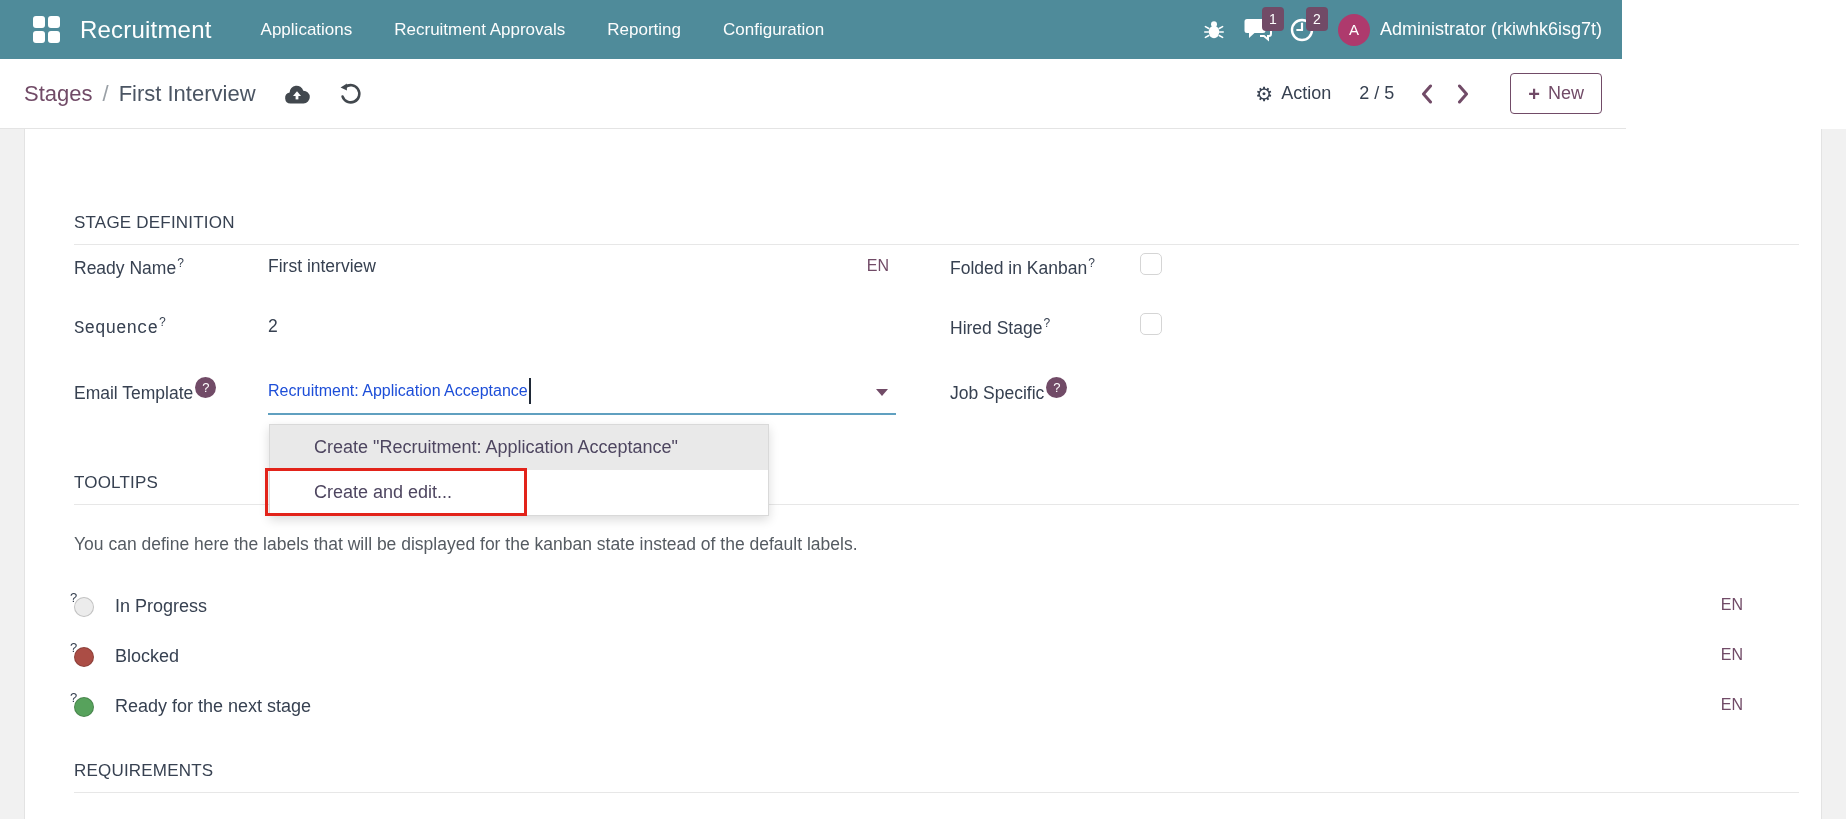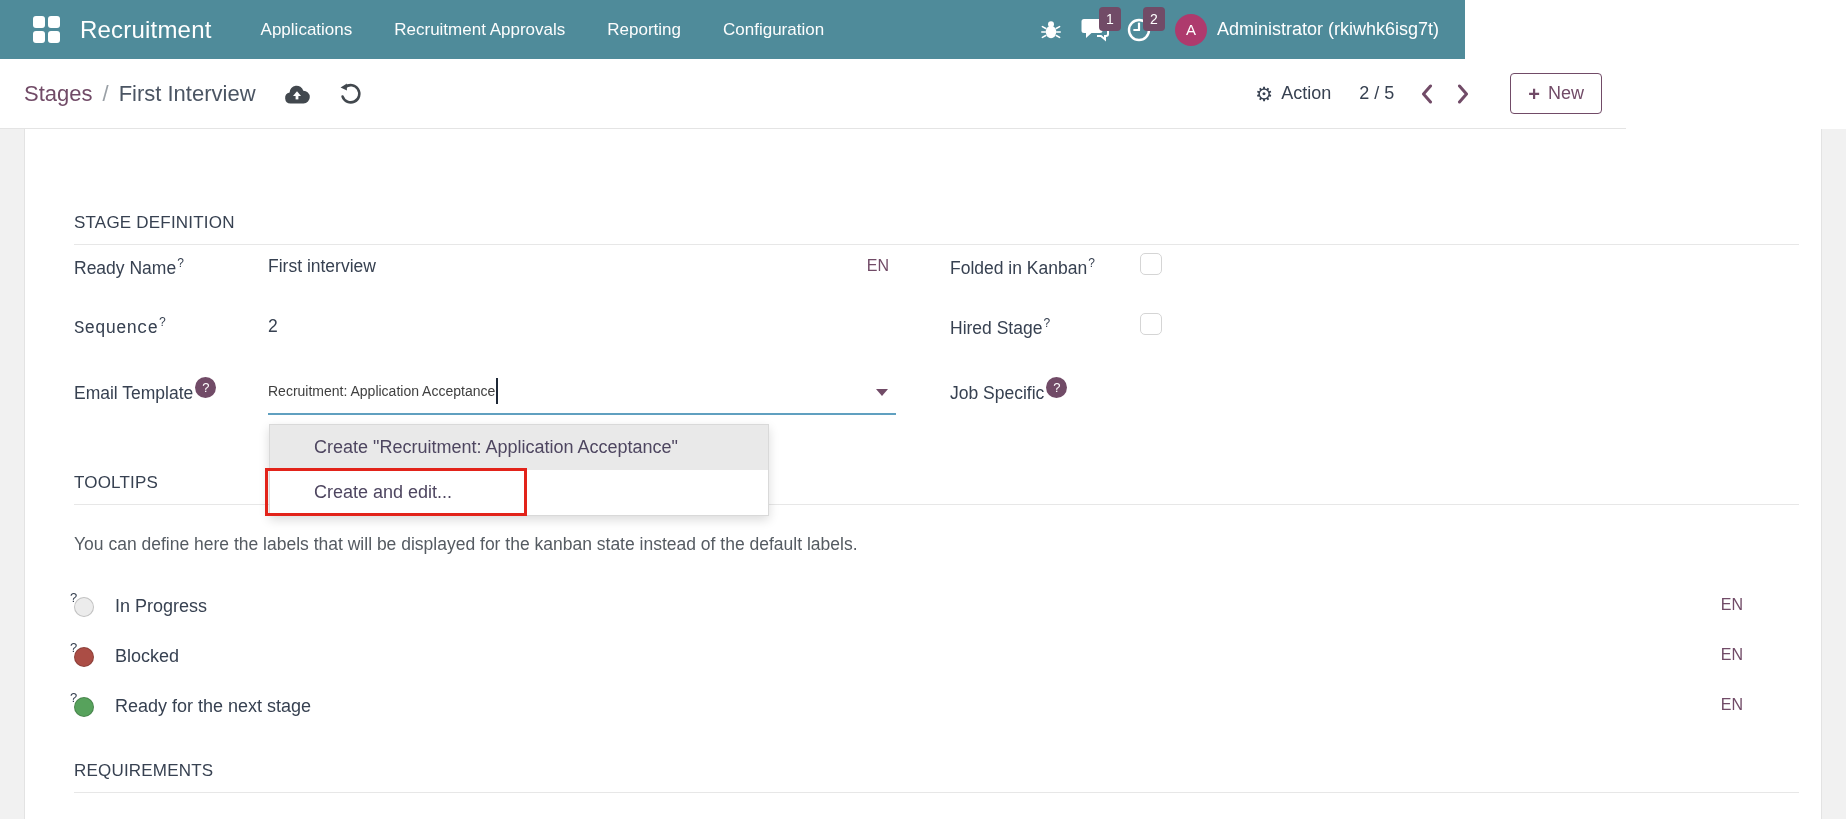"Recruitment" .navbar { width: 1465px -> 1622px }
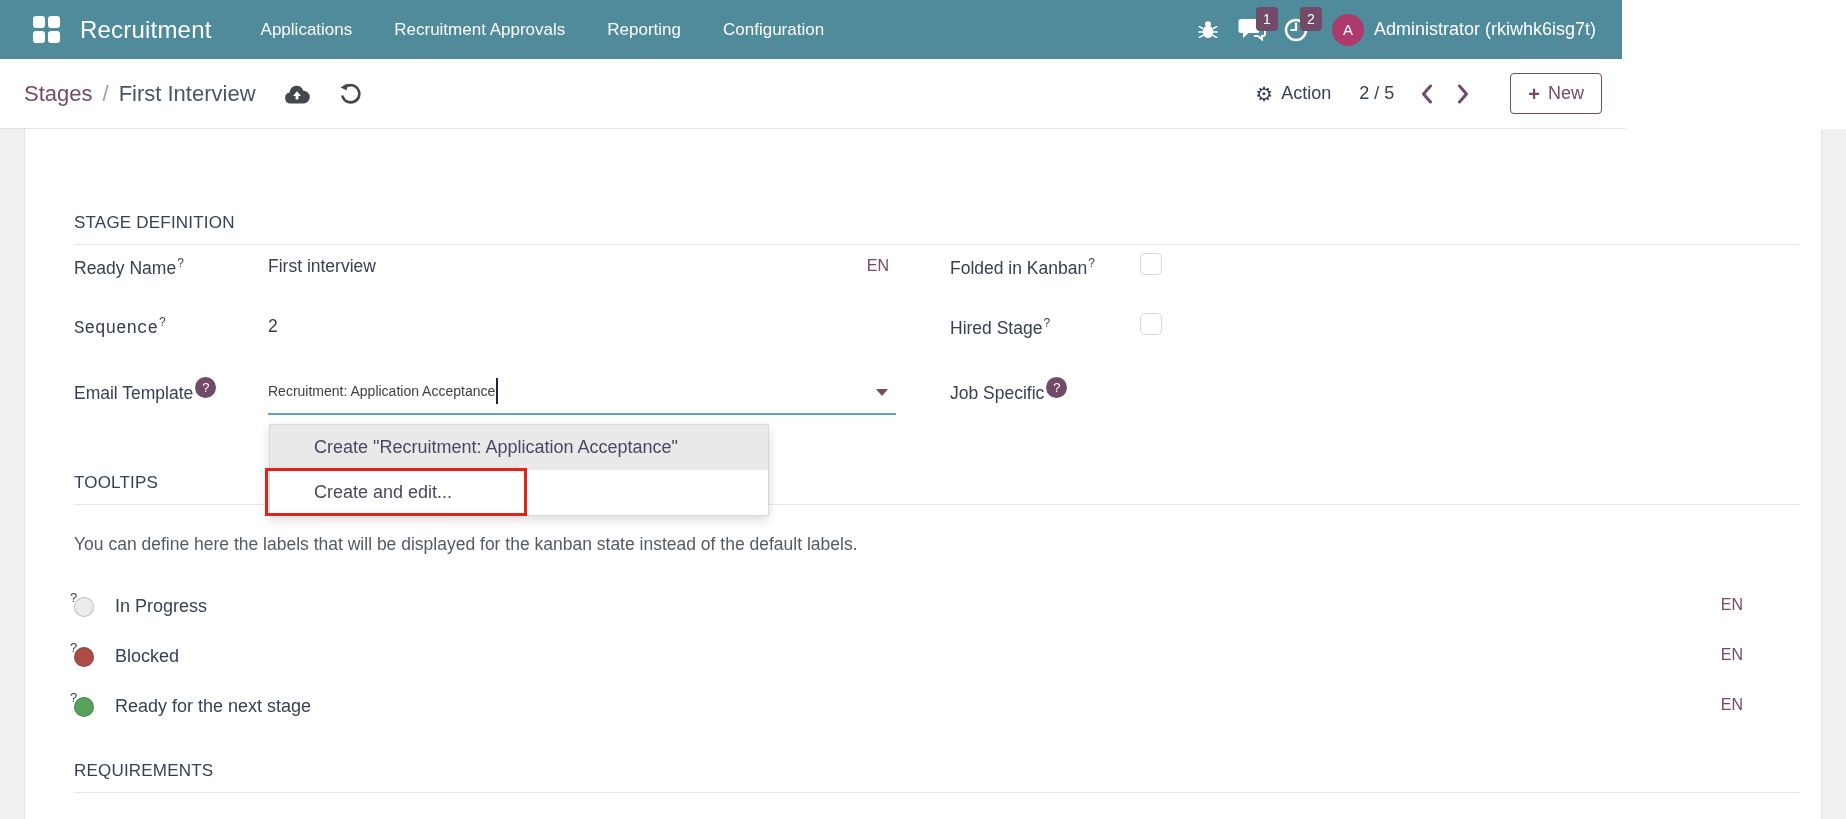"Administrator (rkiwhk6isg7t)" .user-name { margin-right: 6px -> 0 }
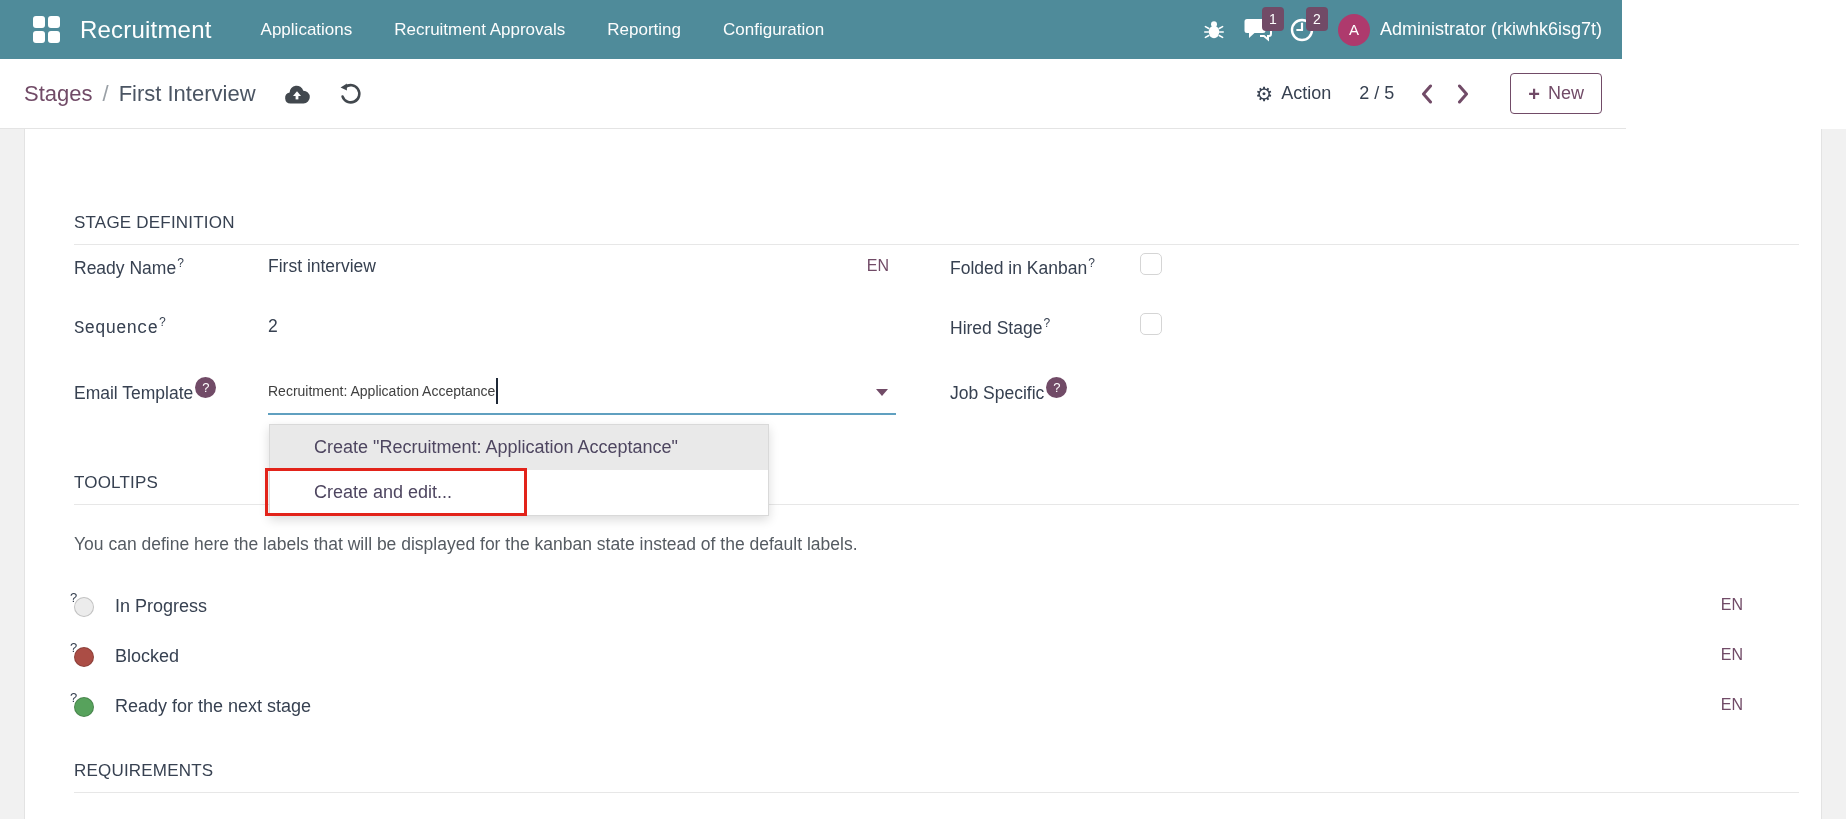"Recruitment: Application Acceptance" .text-input .val { color: #404040 -> #1d4ed8; font-size: 14px -> 16px }
